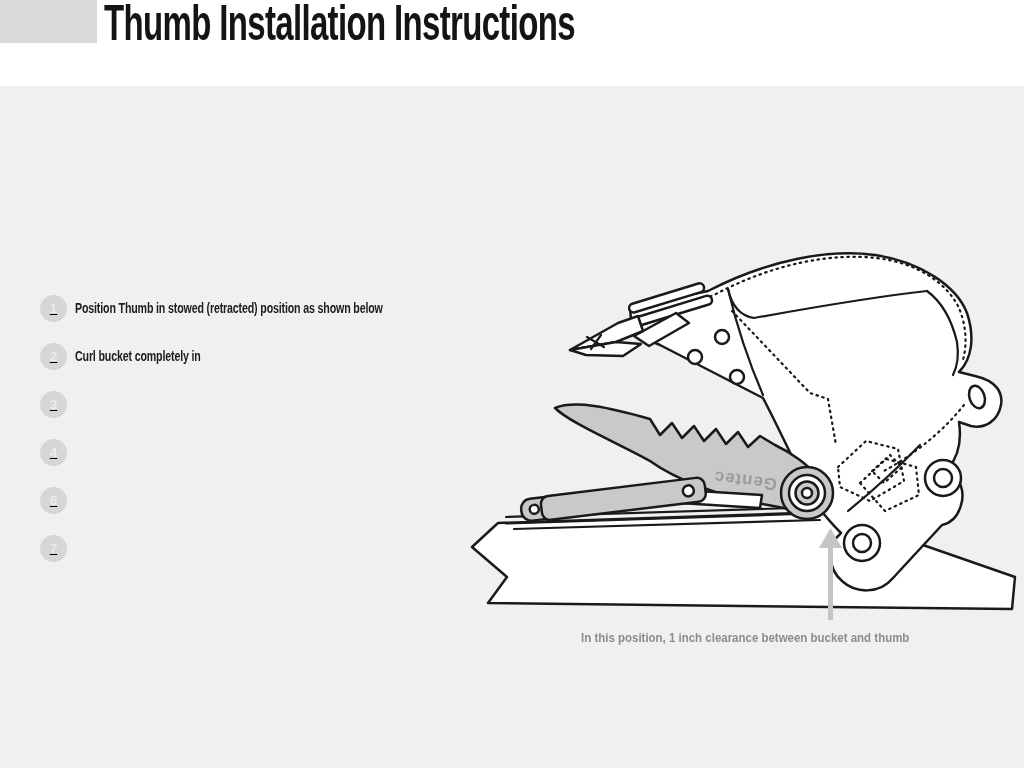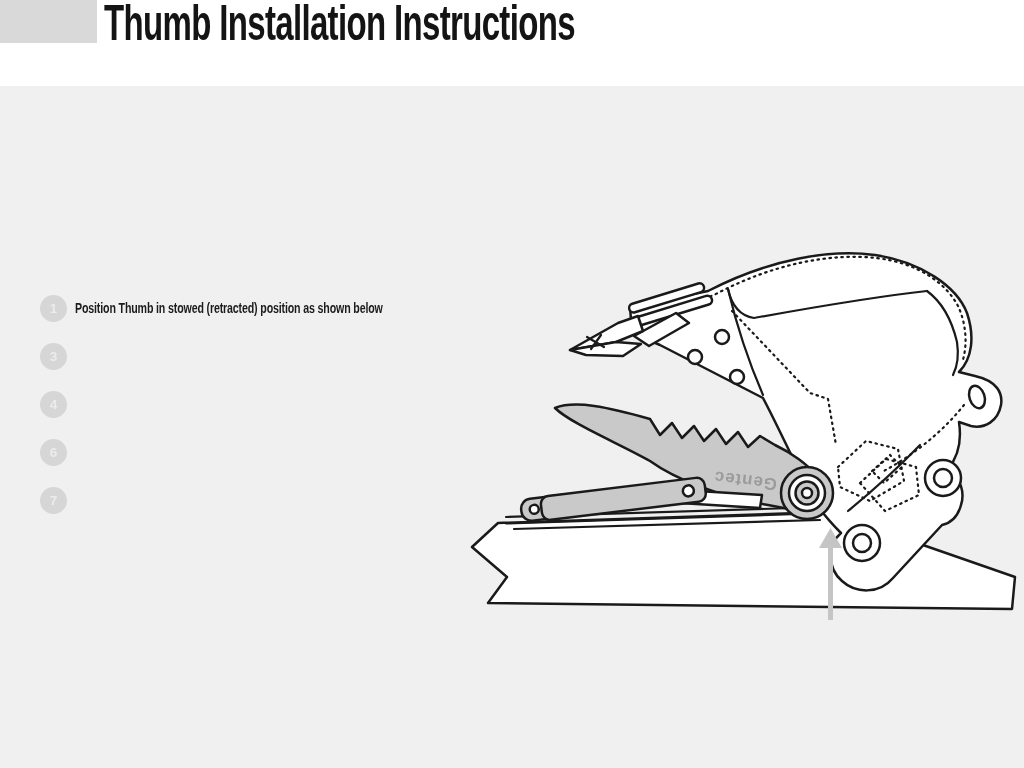"Position Thumb in stowed (retracted)" .steps { text-decoration: none -> underline }
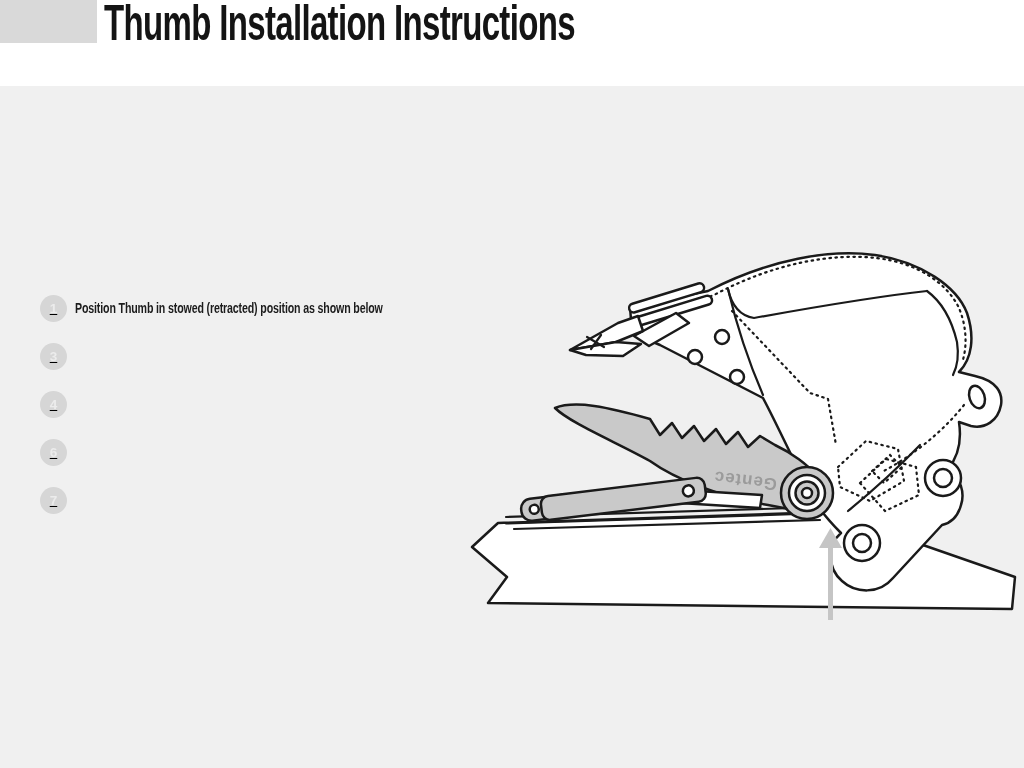"Curl bucket completely in" div.step { html: none -> <div> <span>2</span> <span><span>Curl bucket completely in</span></span> </div> }
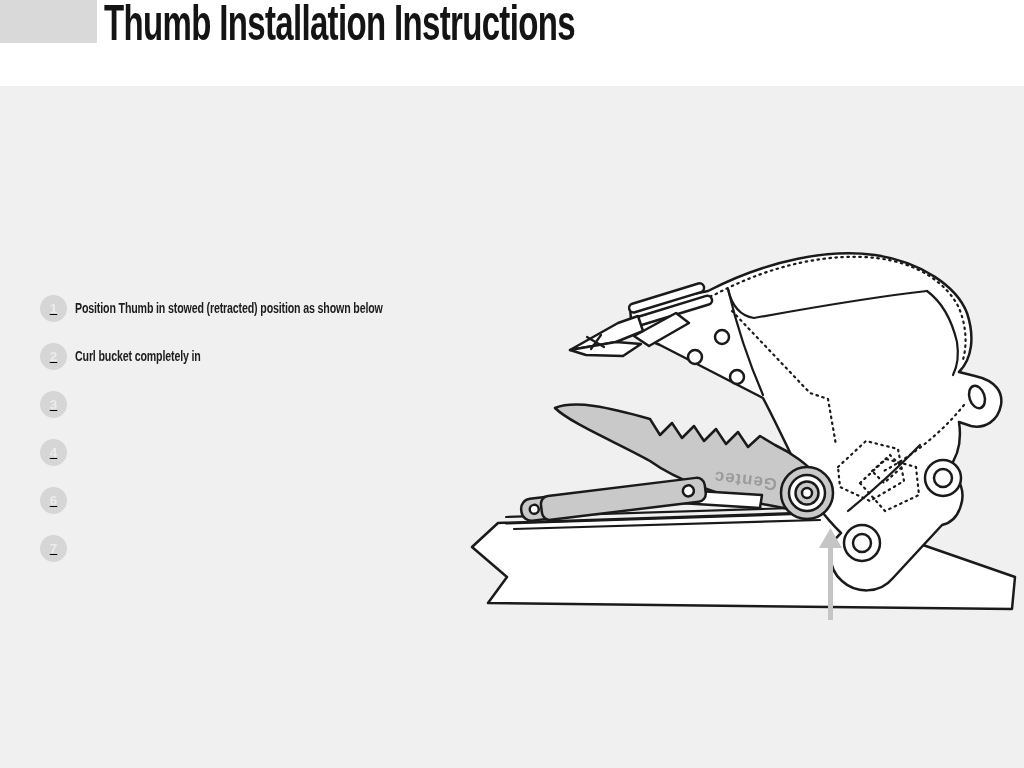"In this position, 1 inch" div.caption { html: none -> <div> <span>In this position, 1 inch clearance between bucket and thumb</span> </div> }
